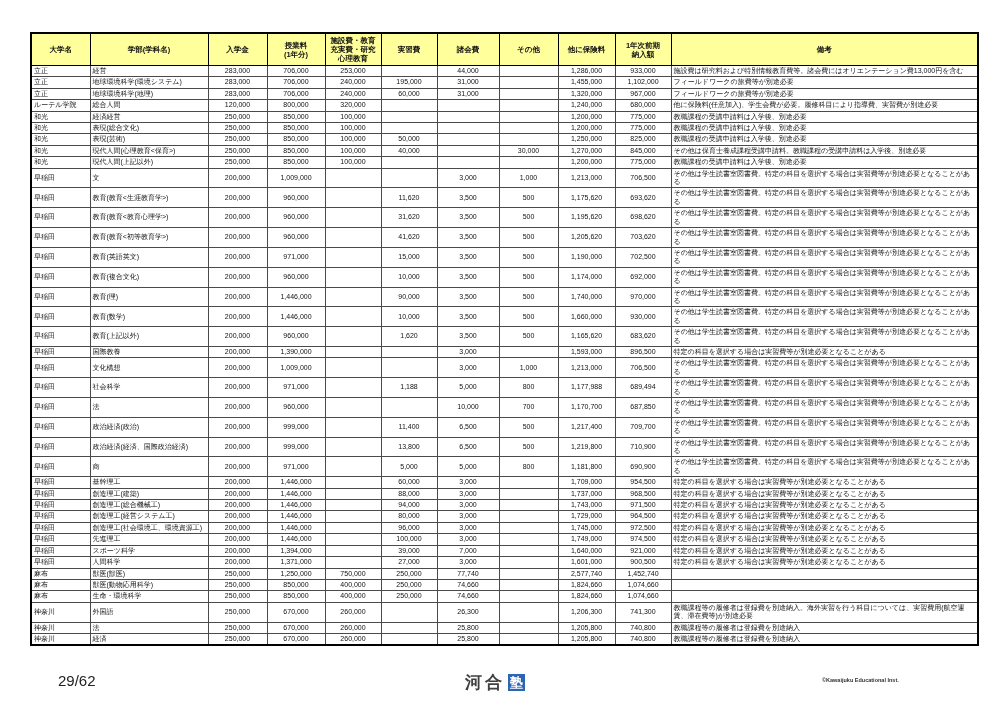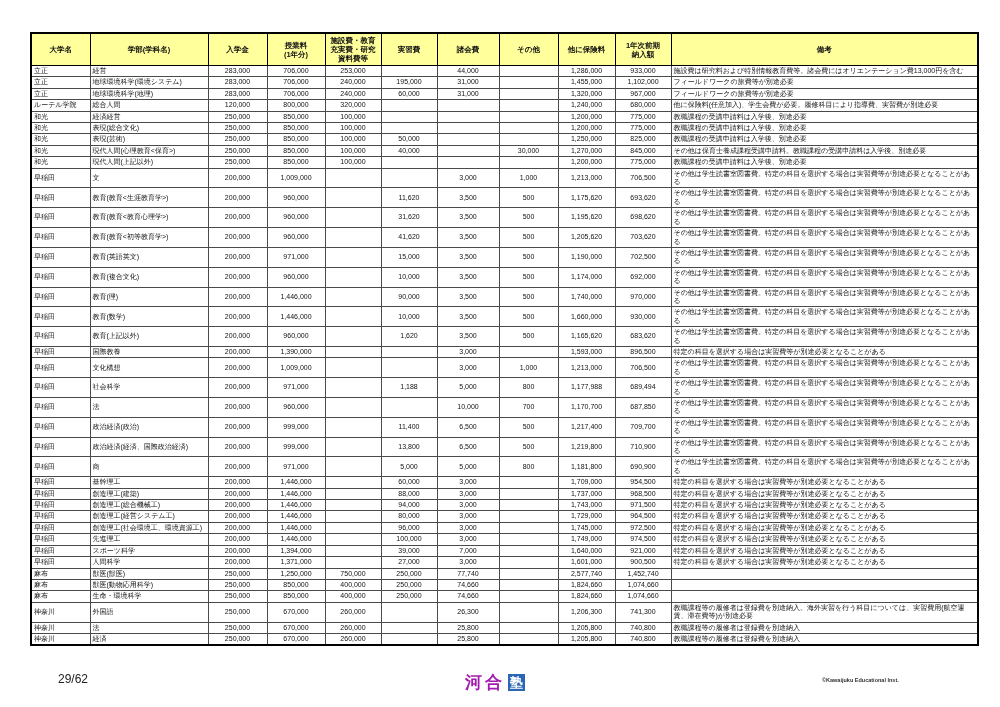"施設費・教育" th { text: 資料費等 -> 心理教育 }
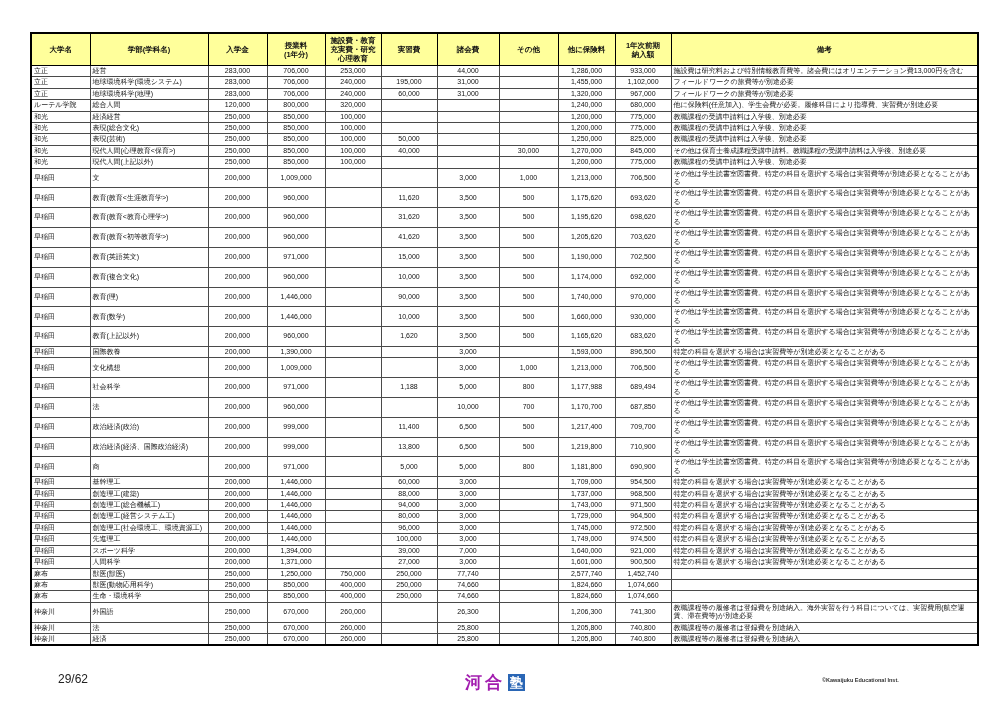"29/62" .footer-pageno { font-size: 12px -> 15px }
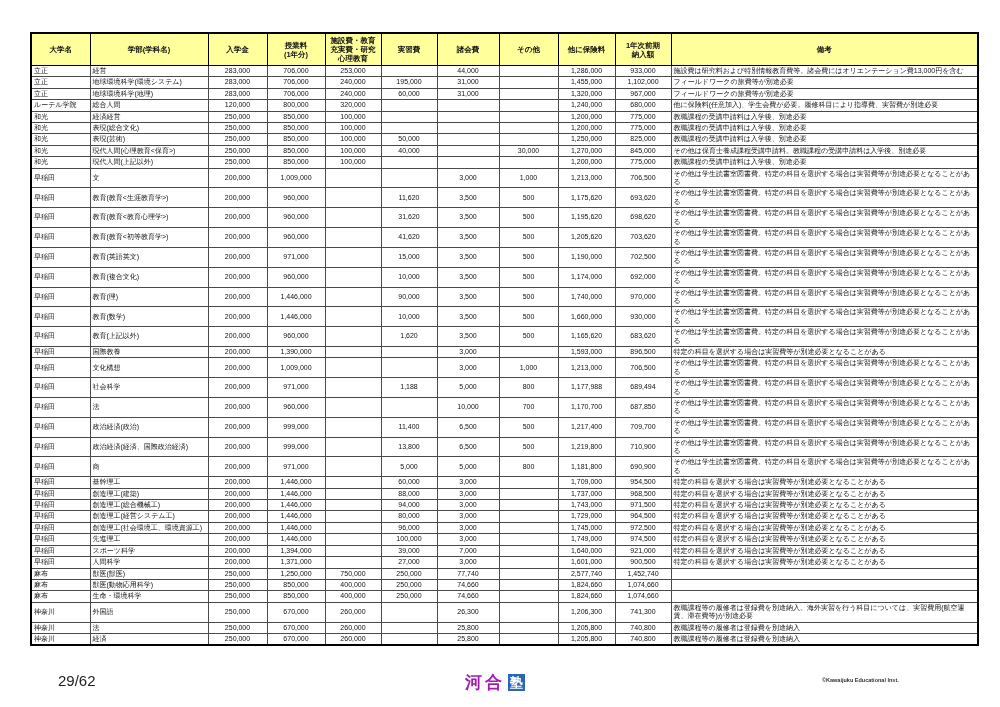"河合" .kglogo .kg { color: #a21caf -> #404040 }
